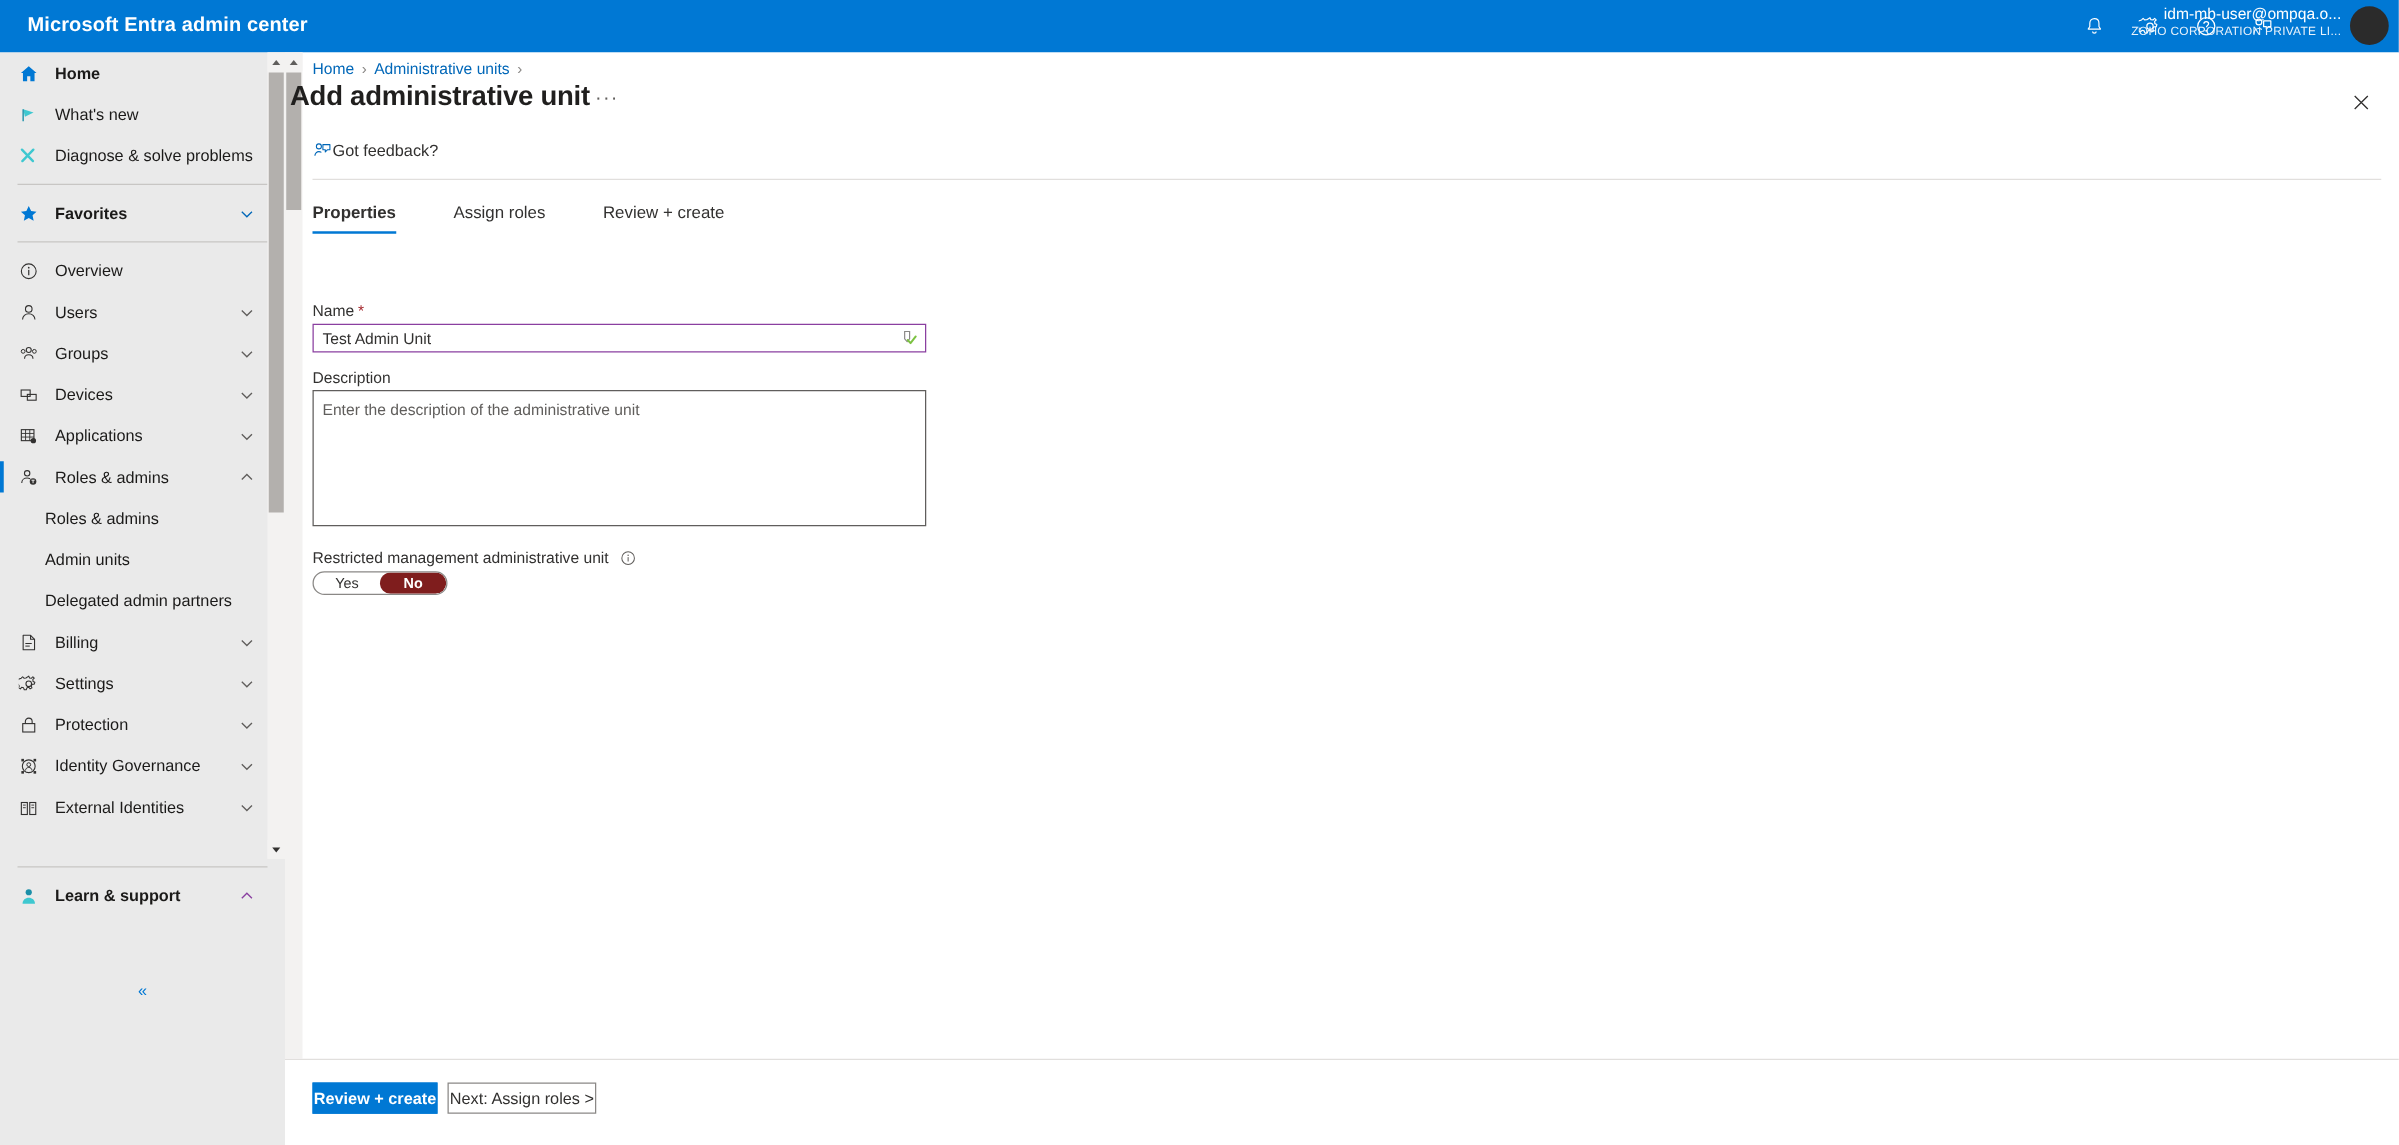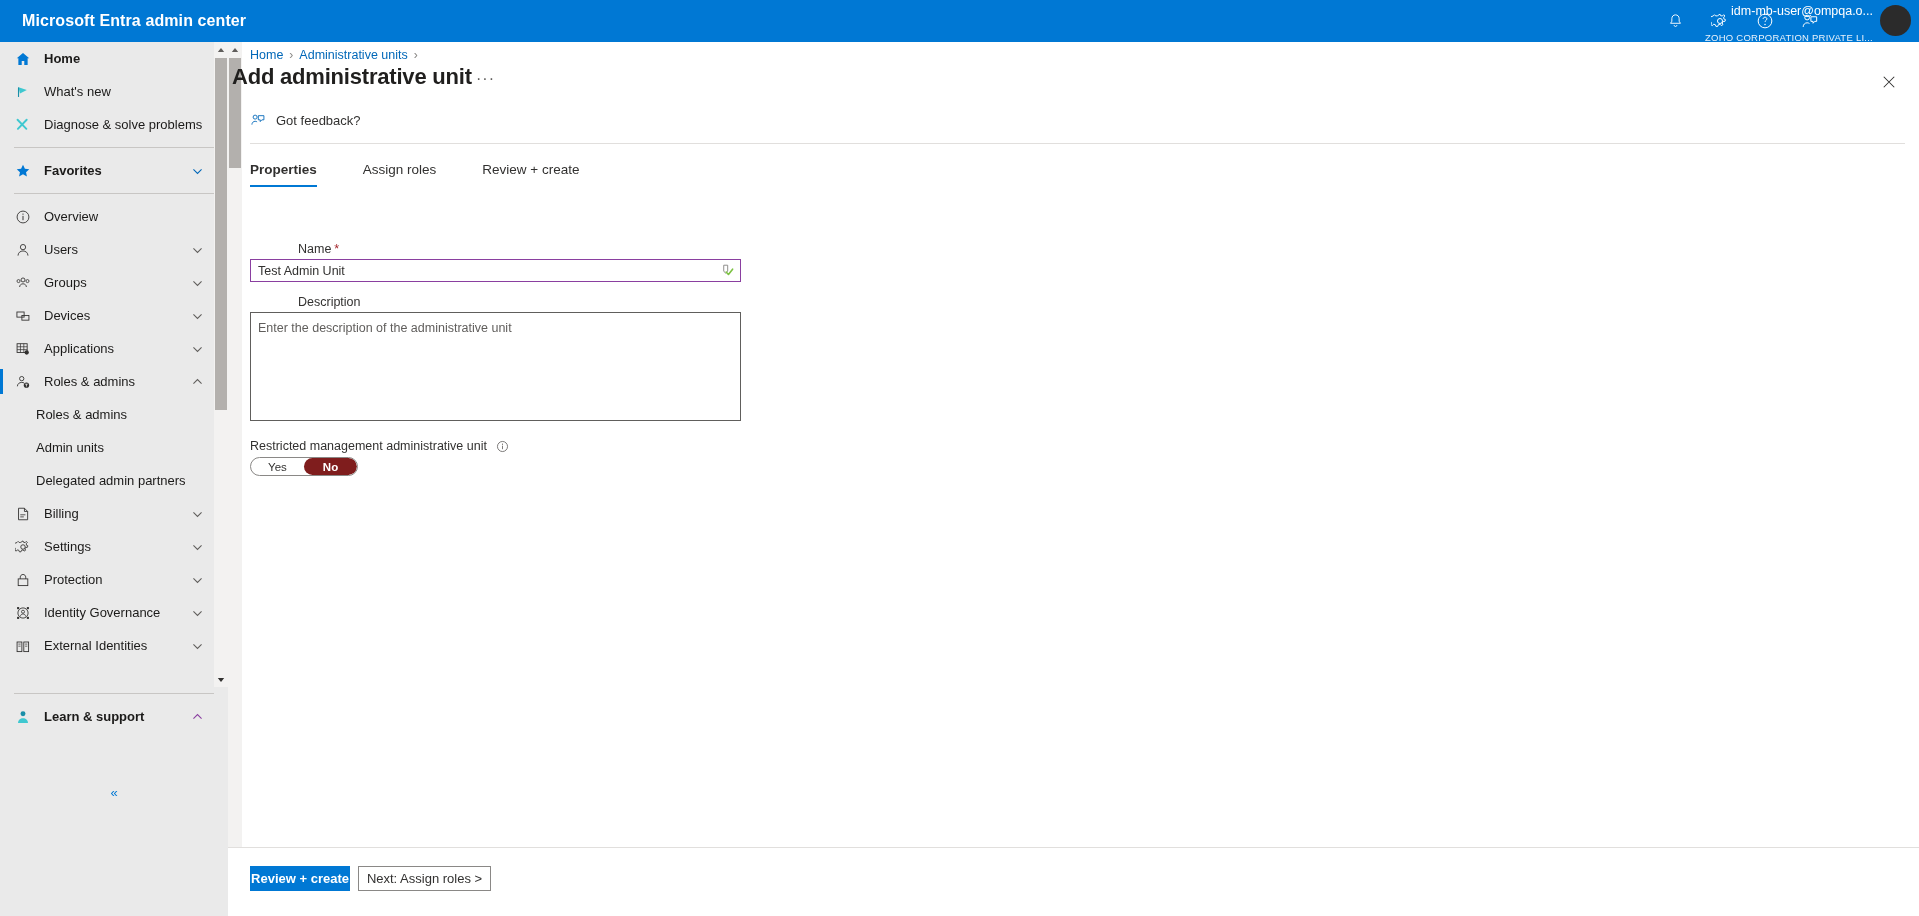"ZOHO CORPORATION PRIVATE LI..." .acct-org { margin-top: 12px -> none }
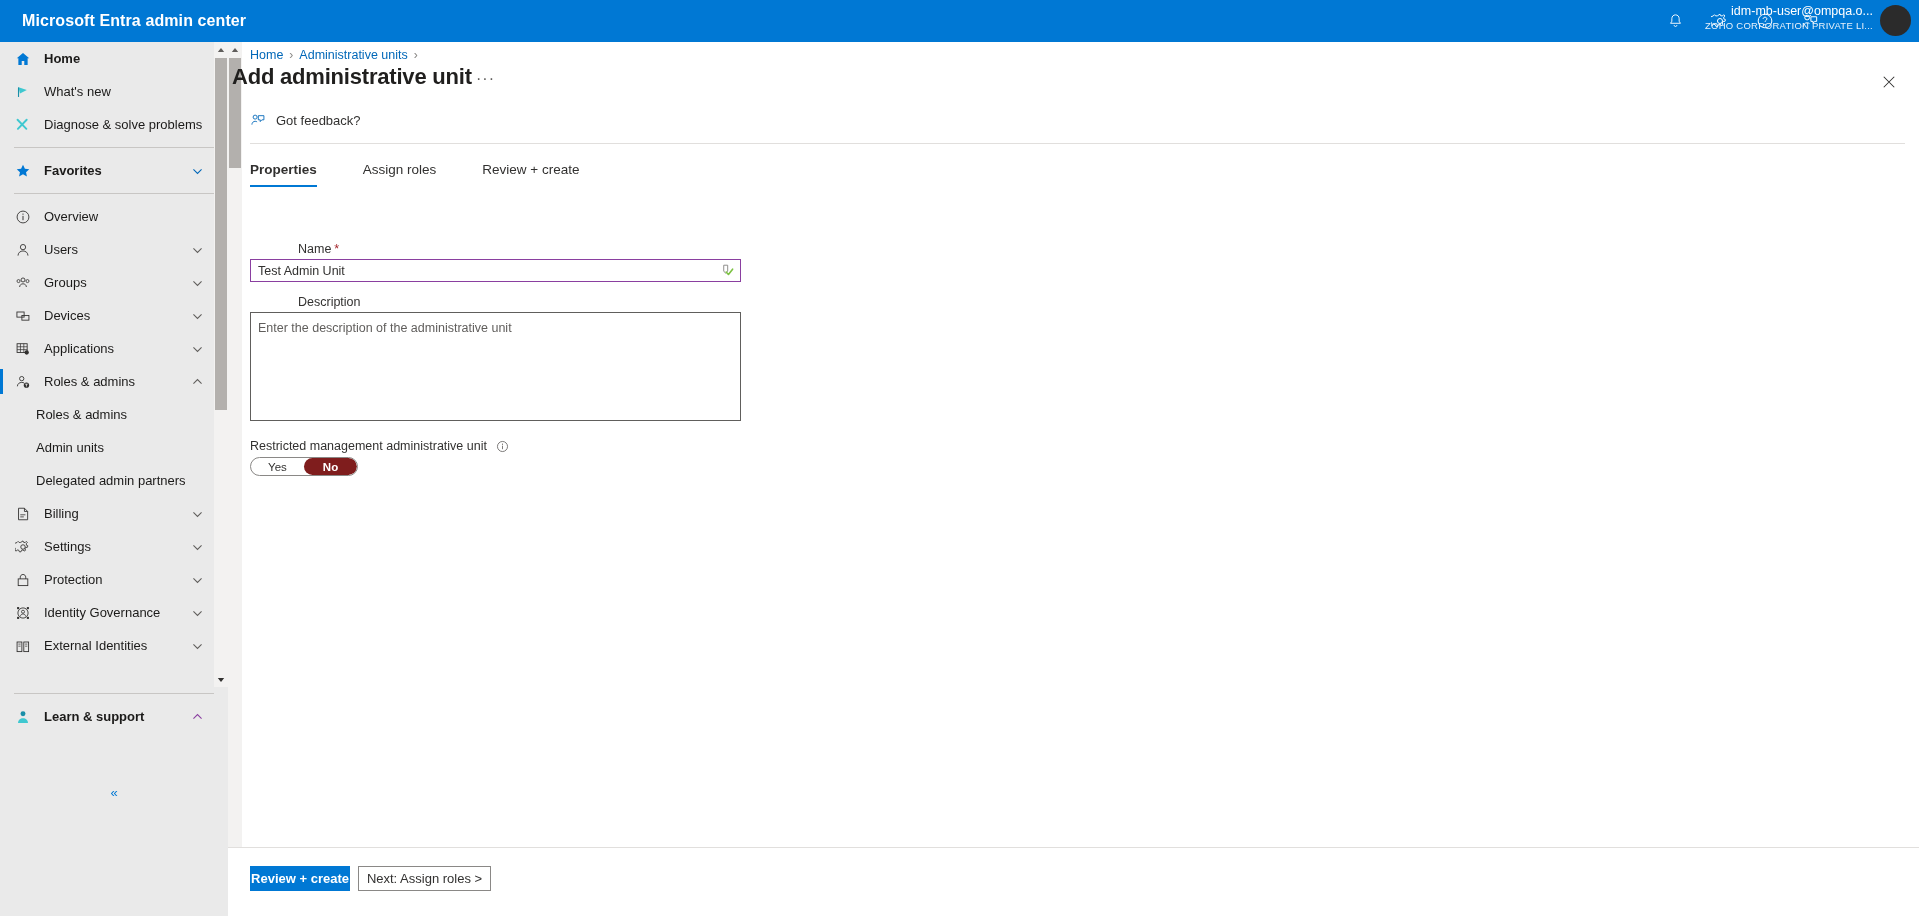"Got feedback?" .feedback-label { margin-left: 10px -> none }
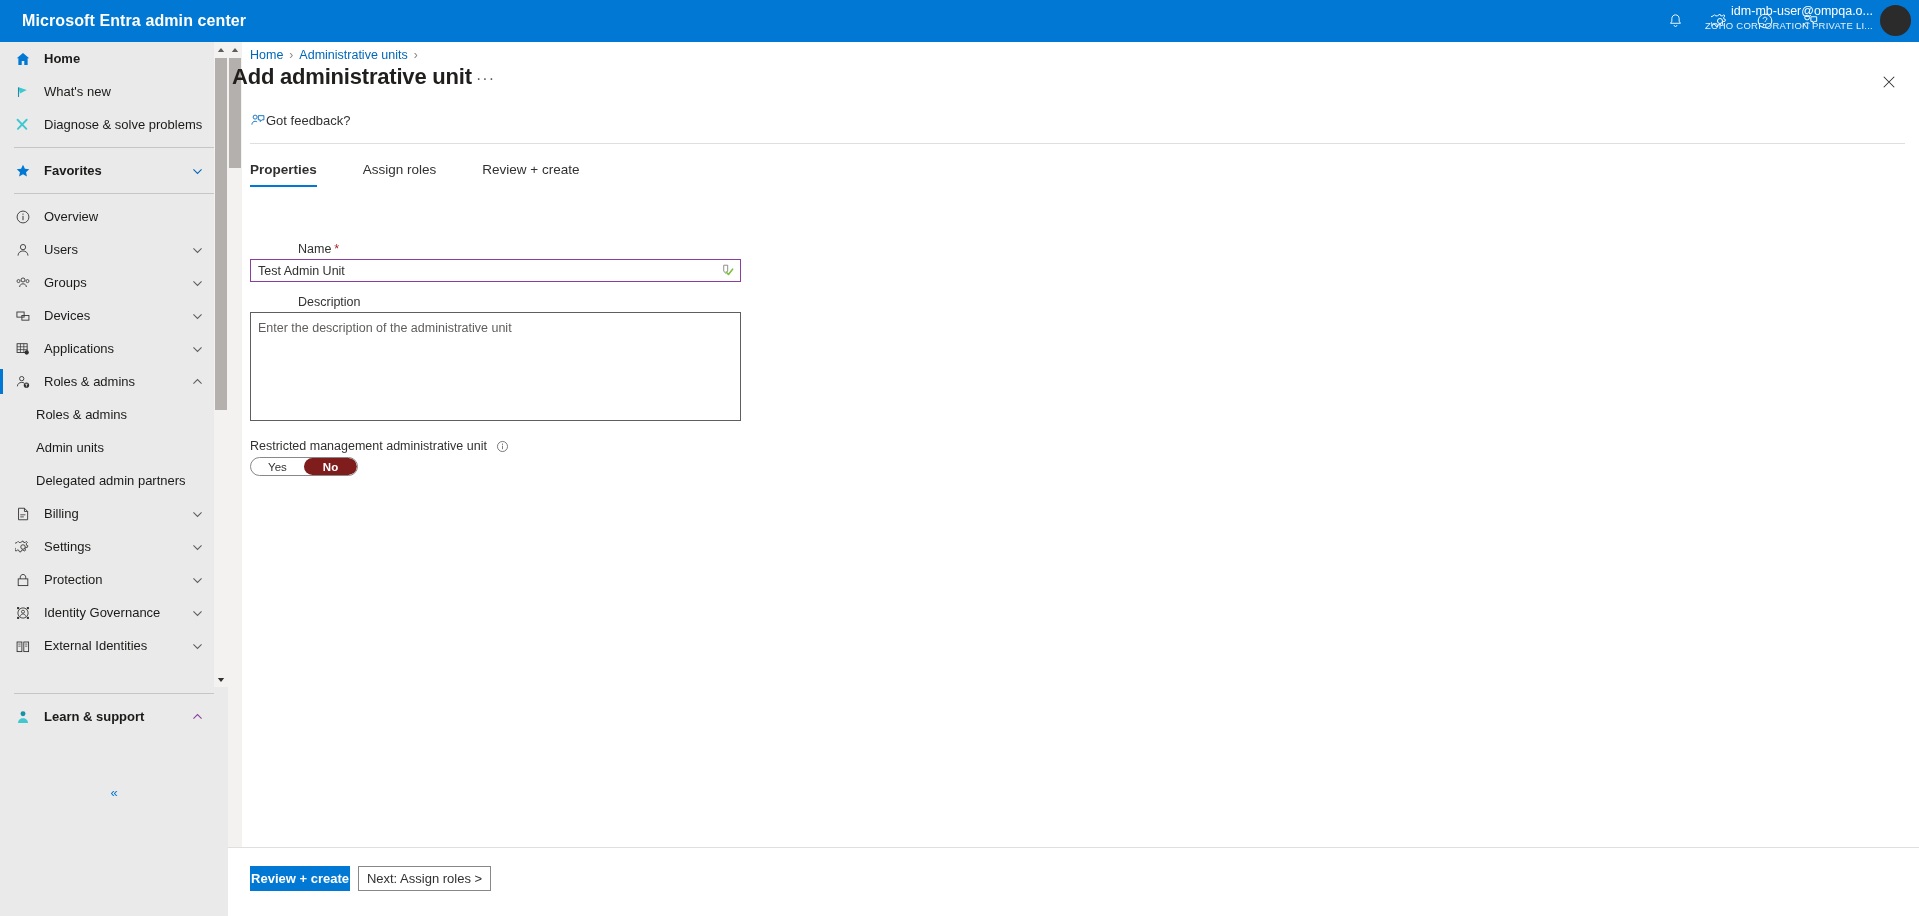"Name *" .field-label { margin-left: 48px -> none }
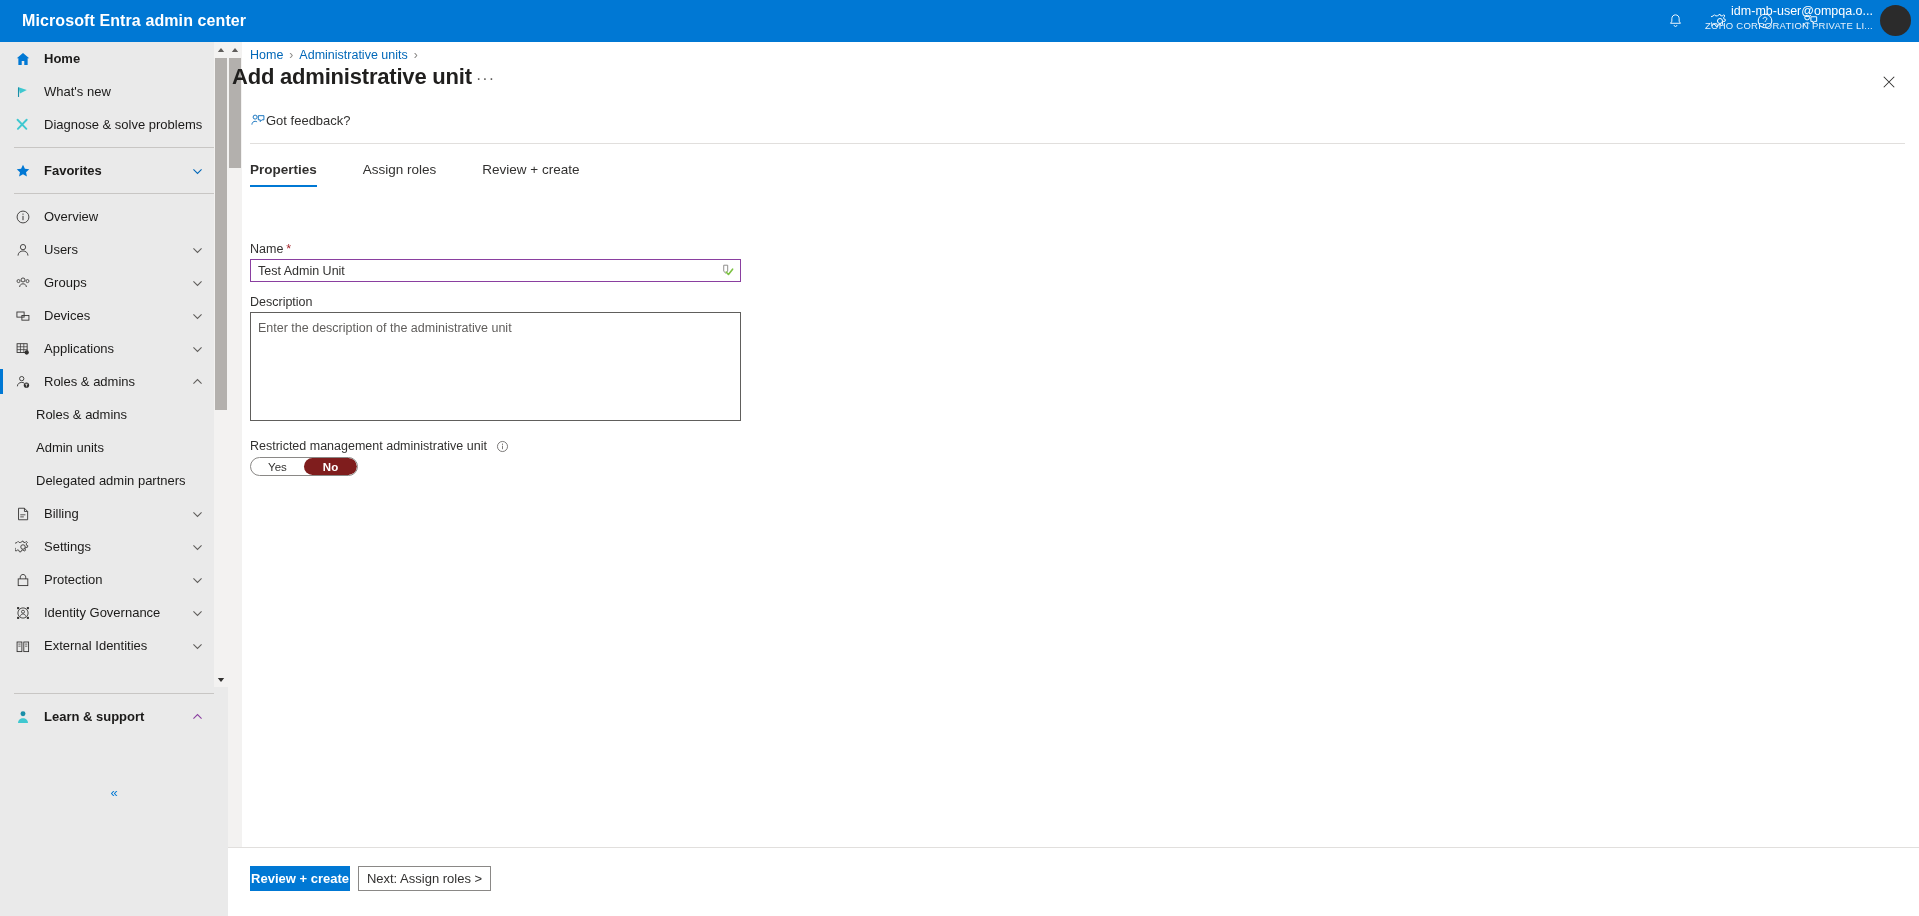"Next: Assign roles >" .btn-secondary { width: 133px -> 119px }
